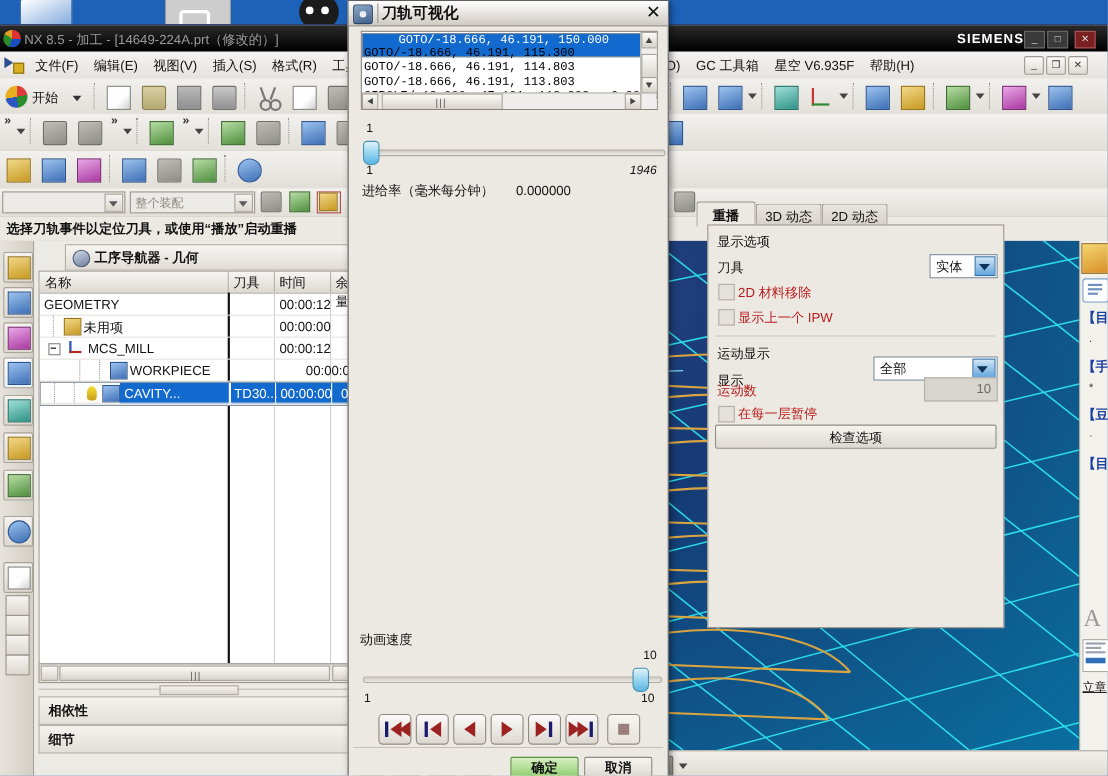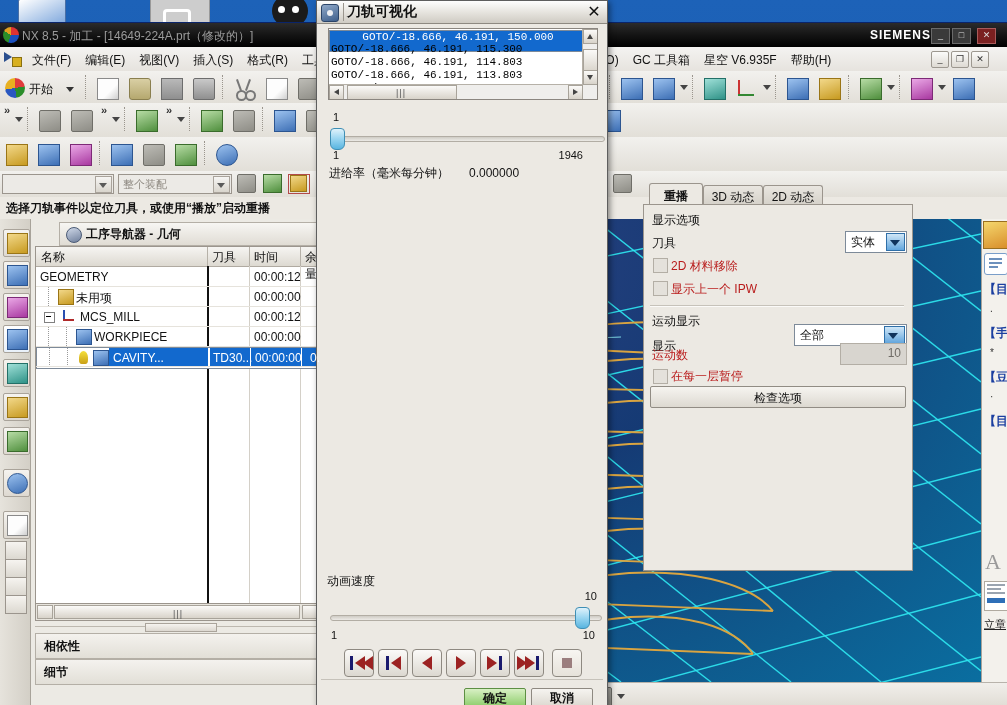"1946" div.sl-lab { font-style: none -> italic; right: 24px -> 10px }
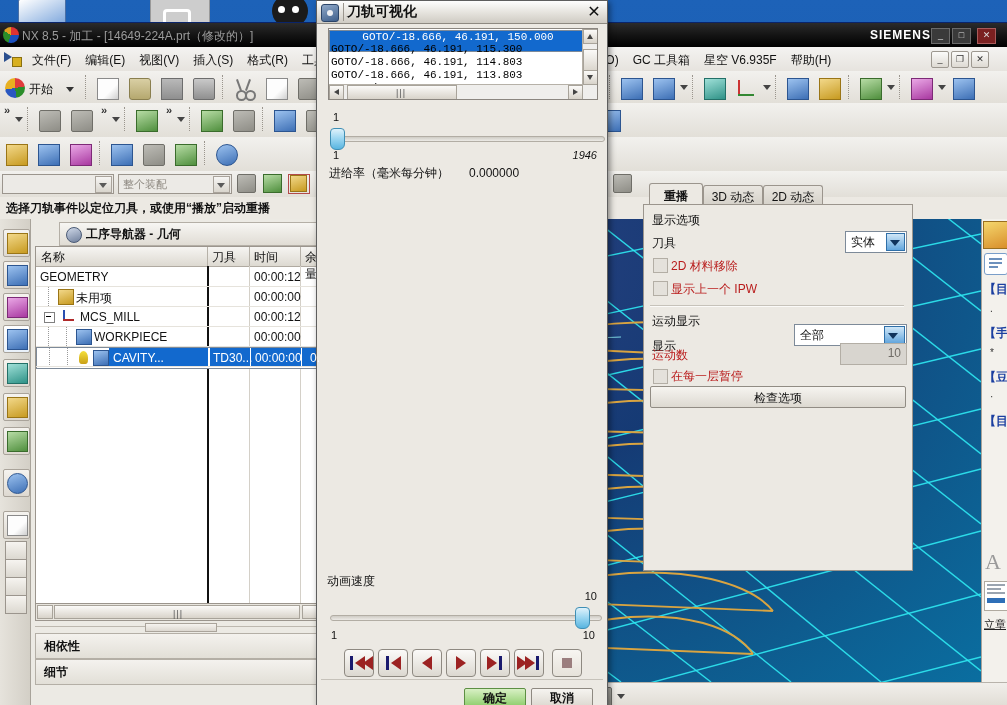"重播" #tabstrip { left: 332px -> 316px }
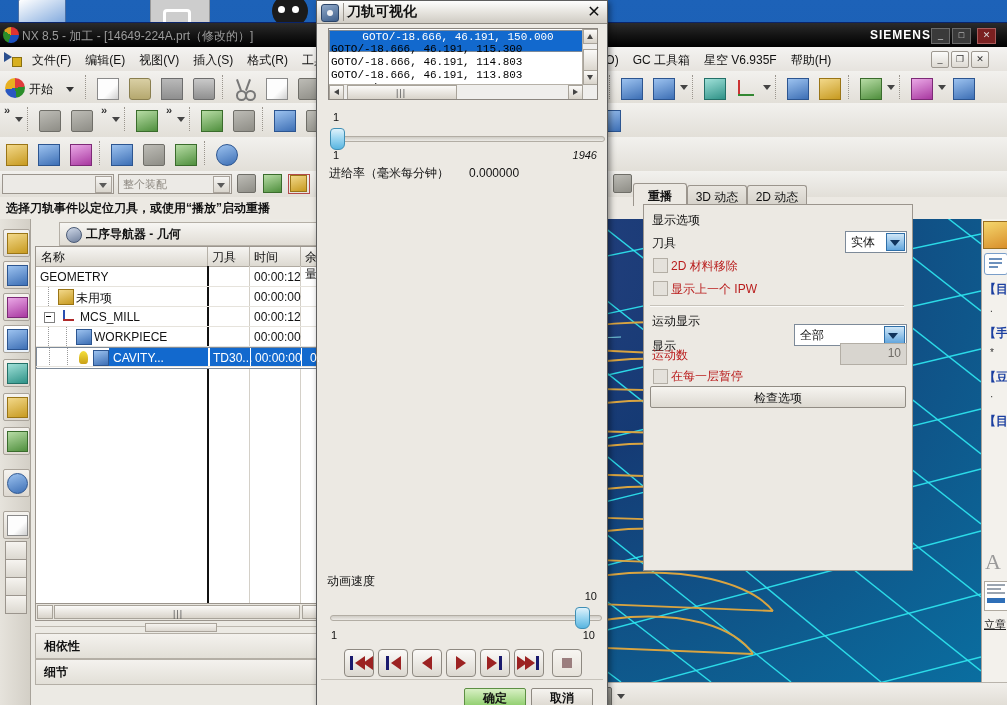"WORKPIECE" div.trow { margin-left: none -> 24px }
